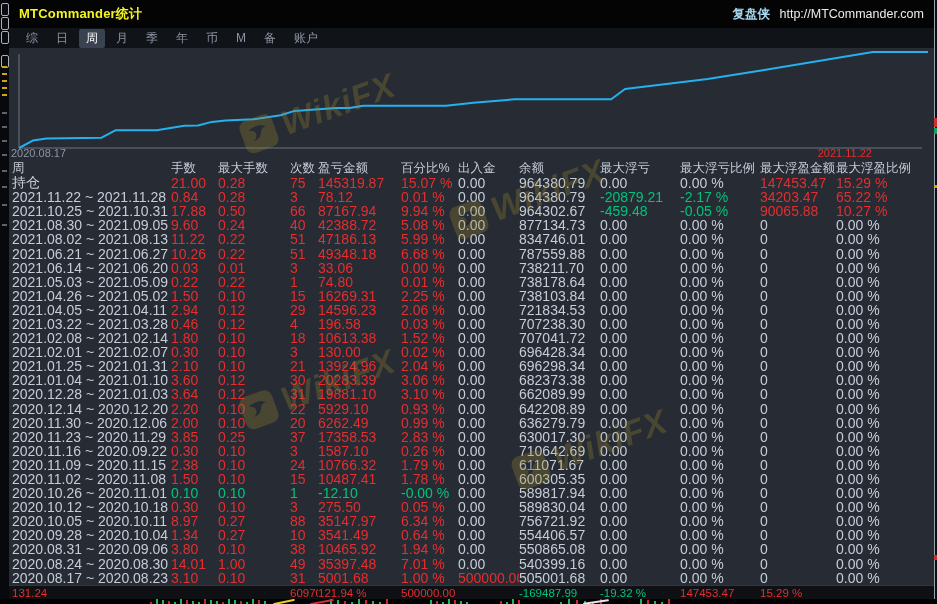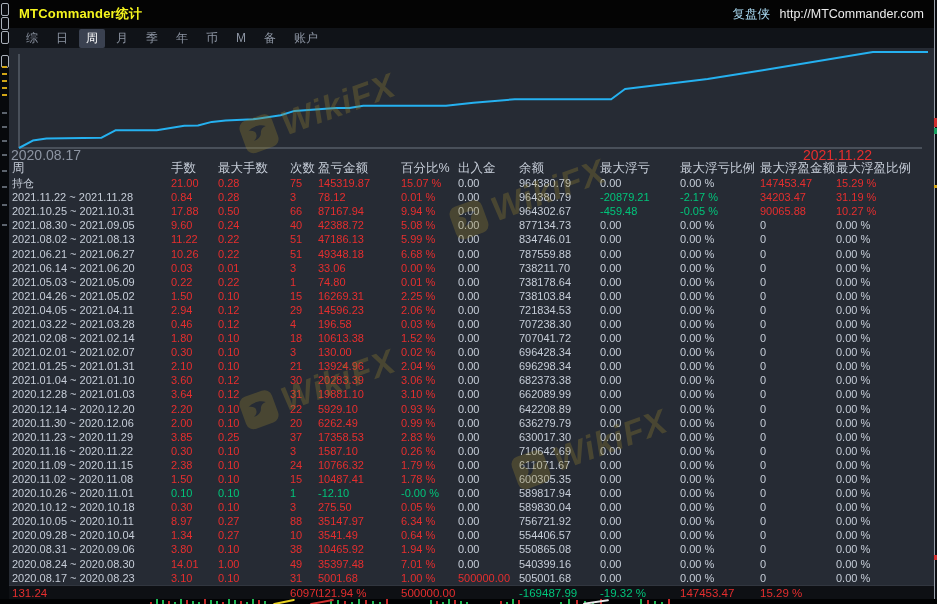"复盘侠" .brand { font-weight: none -> bold }
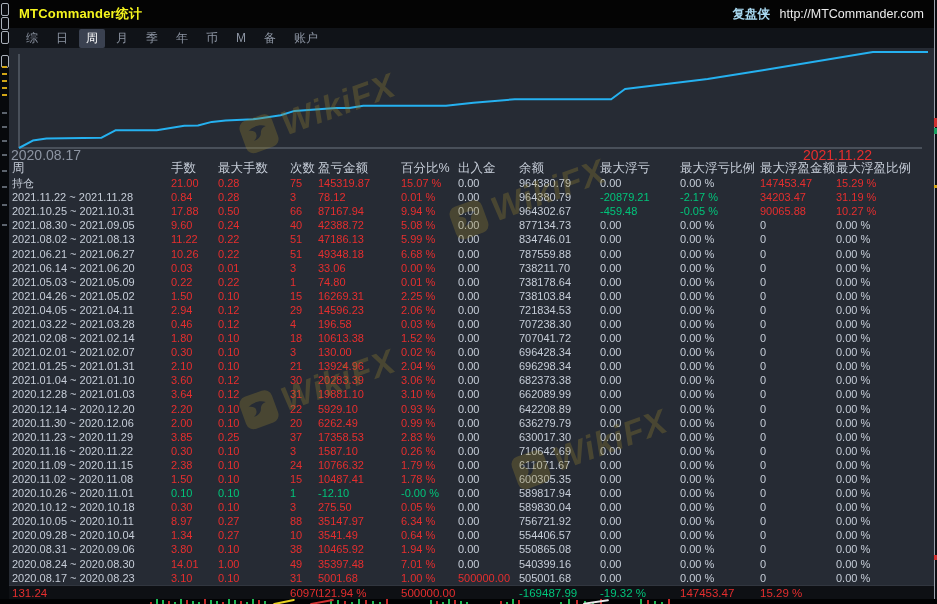"2020.08.17" .axis-label { font-size: 14px -> 11px }
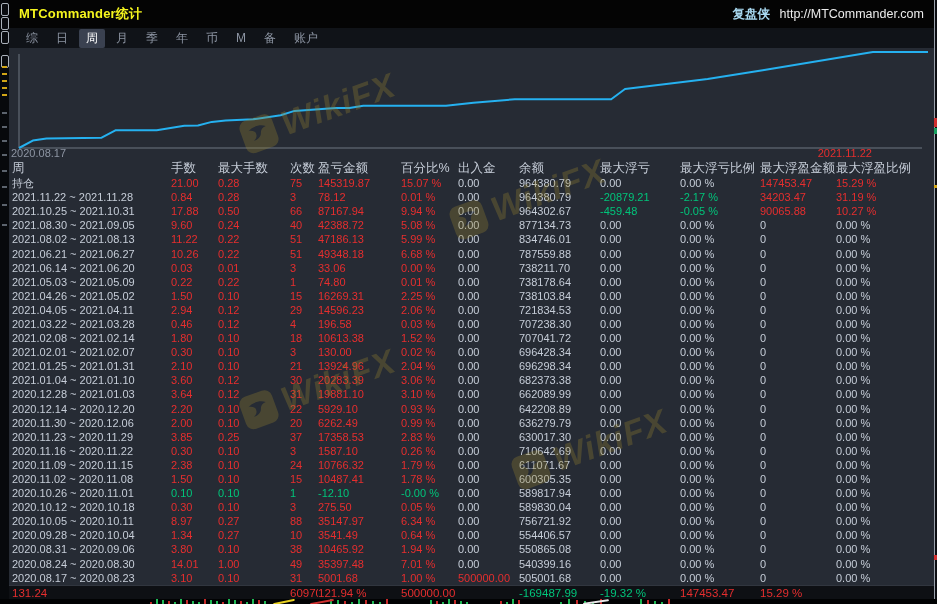"持仓" .row { font-size: 11px -> 14px }
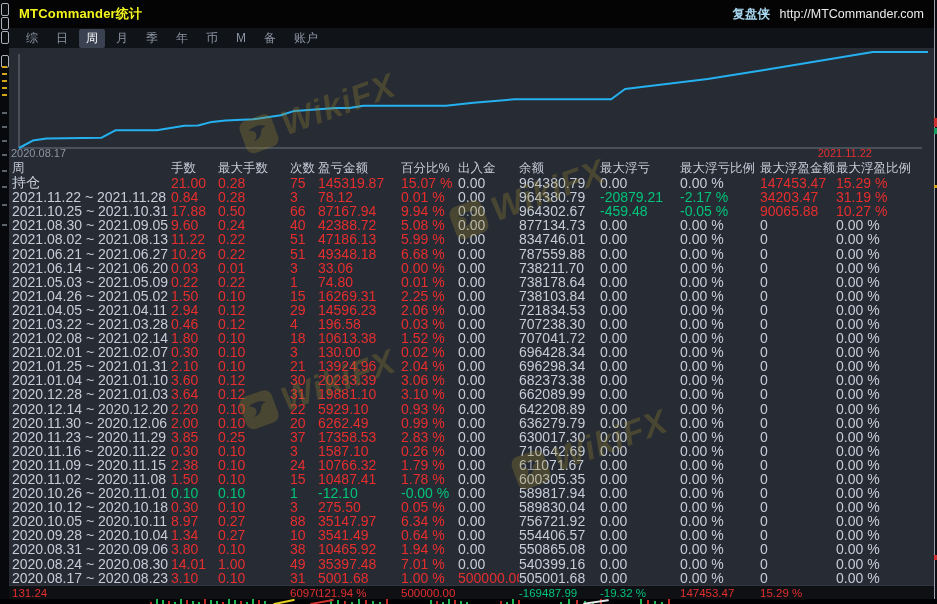"31.19 %" span.cell { text: 31.19 -> 65.22 }
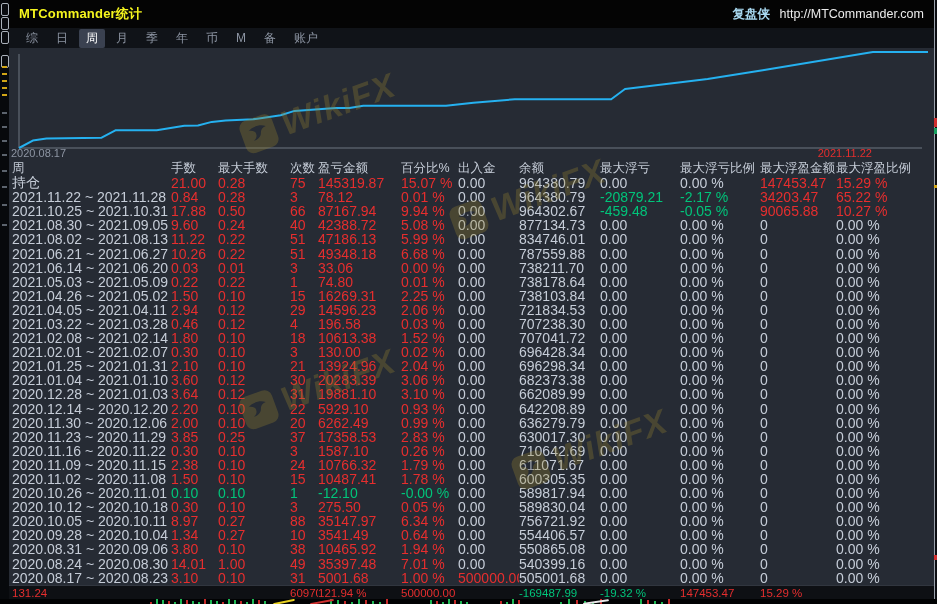"2020.11.16 ~ 2020.11.22" span.cell { text: 2020.11.22 -> 2020.09.22 }
